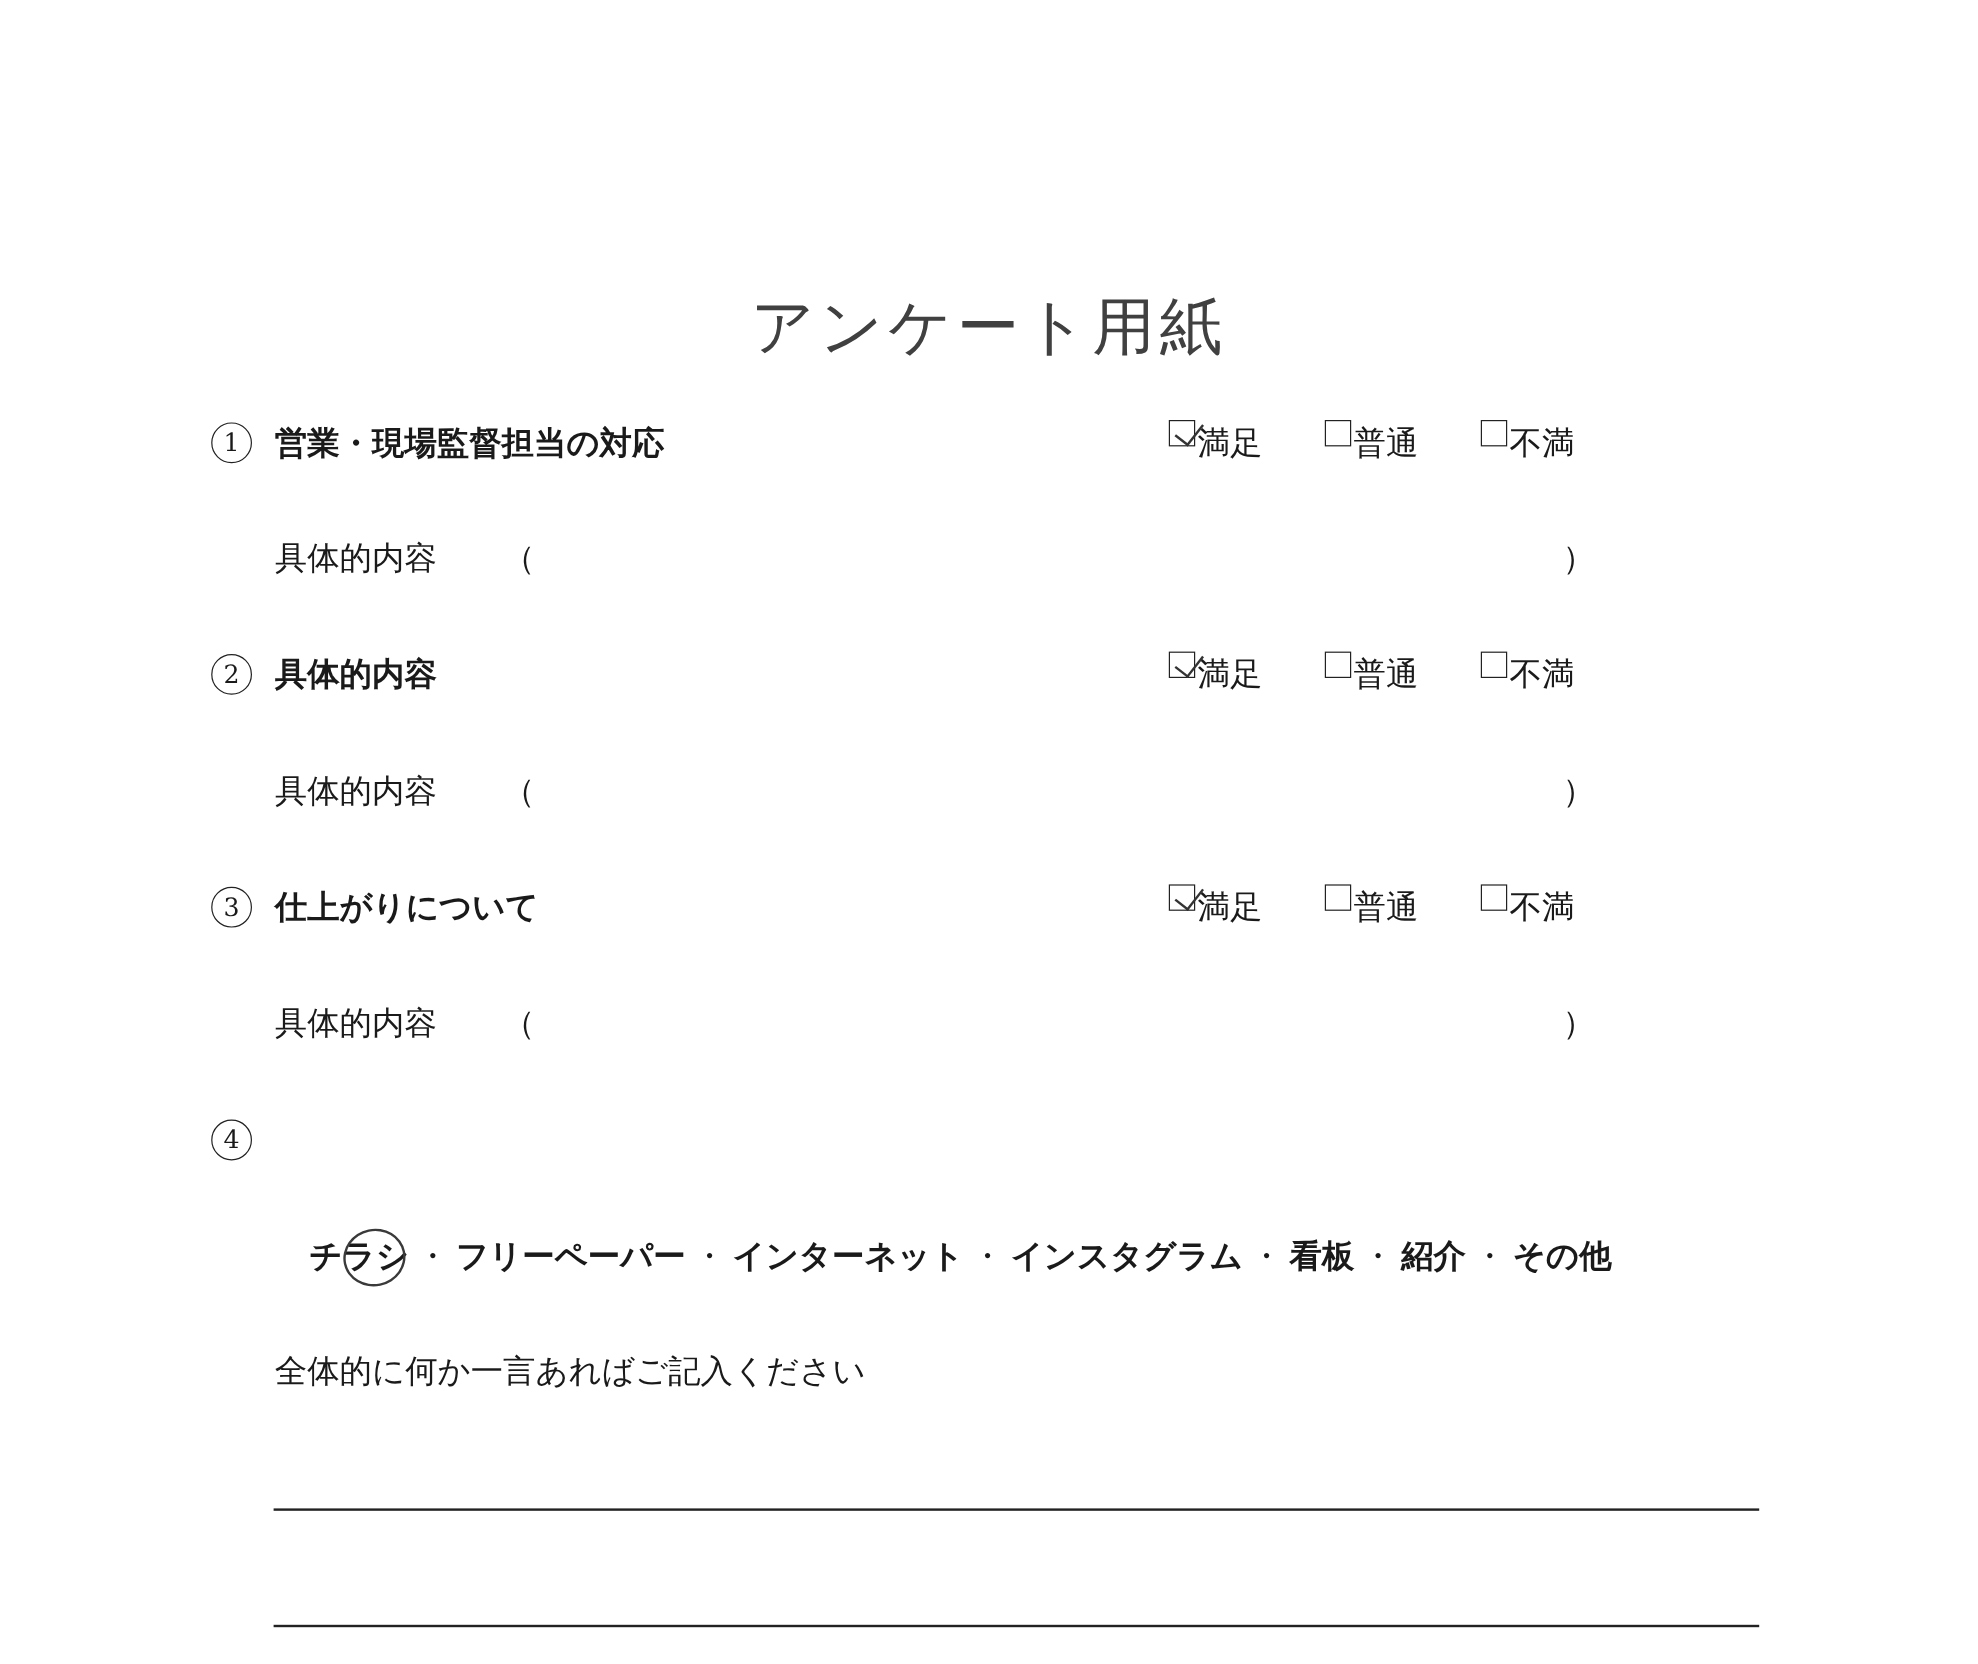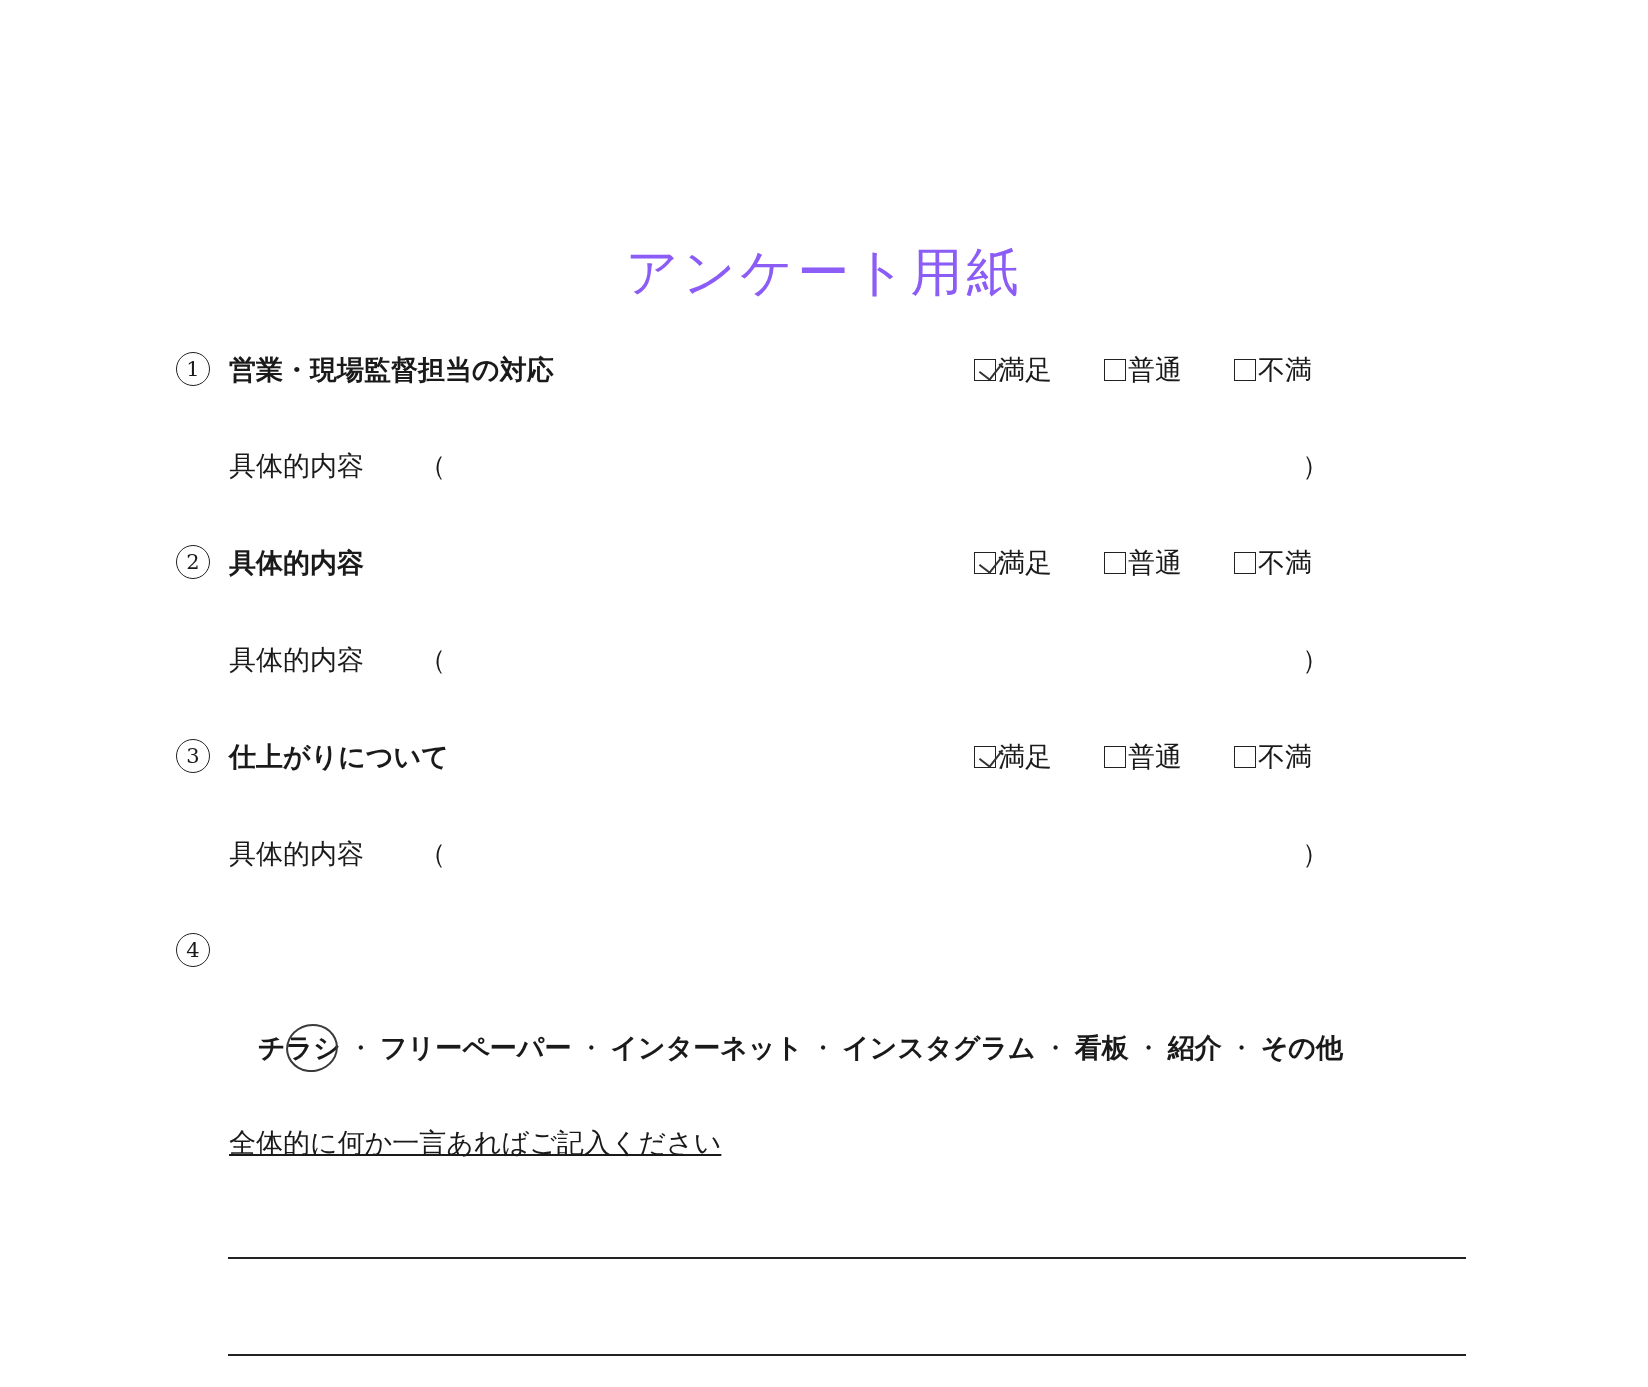"アンケート用紙" .title { color: #8b5cf6 -> #404040 }
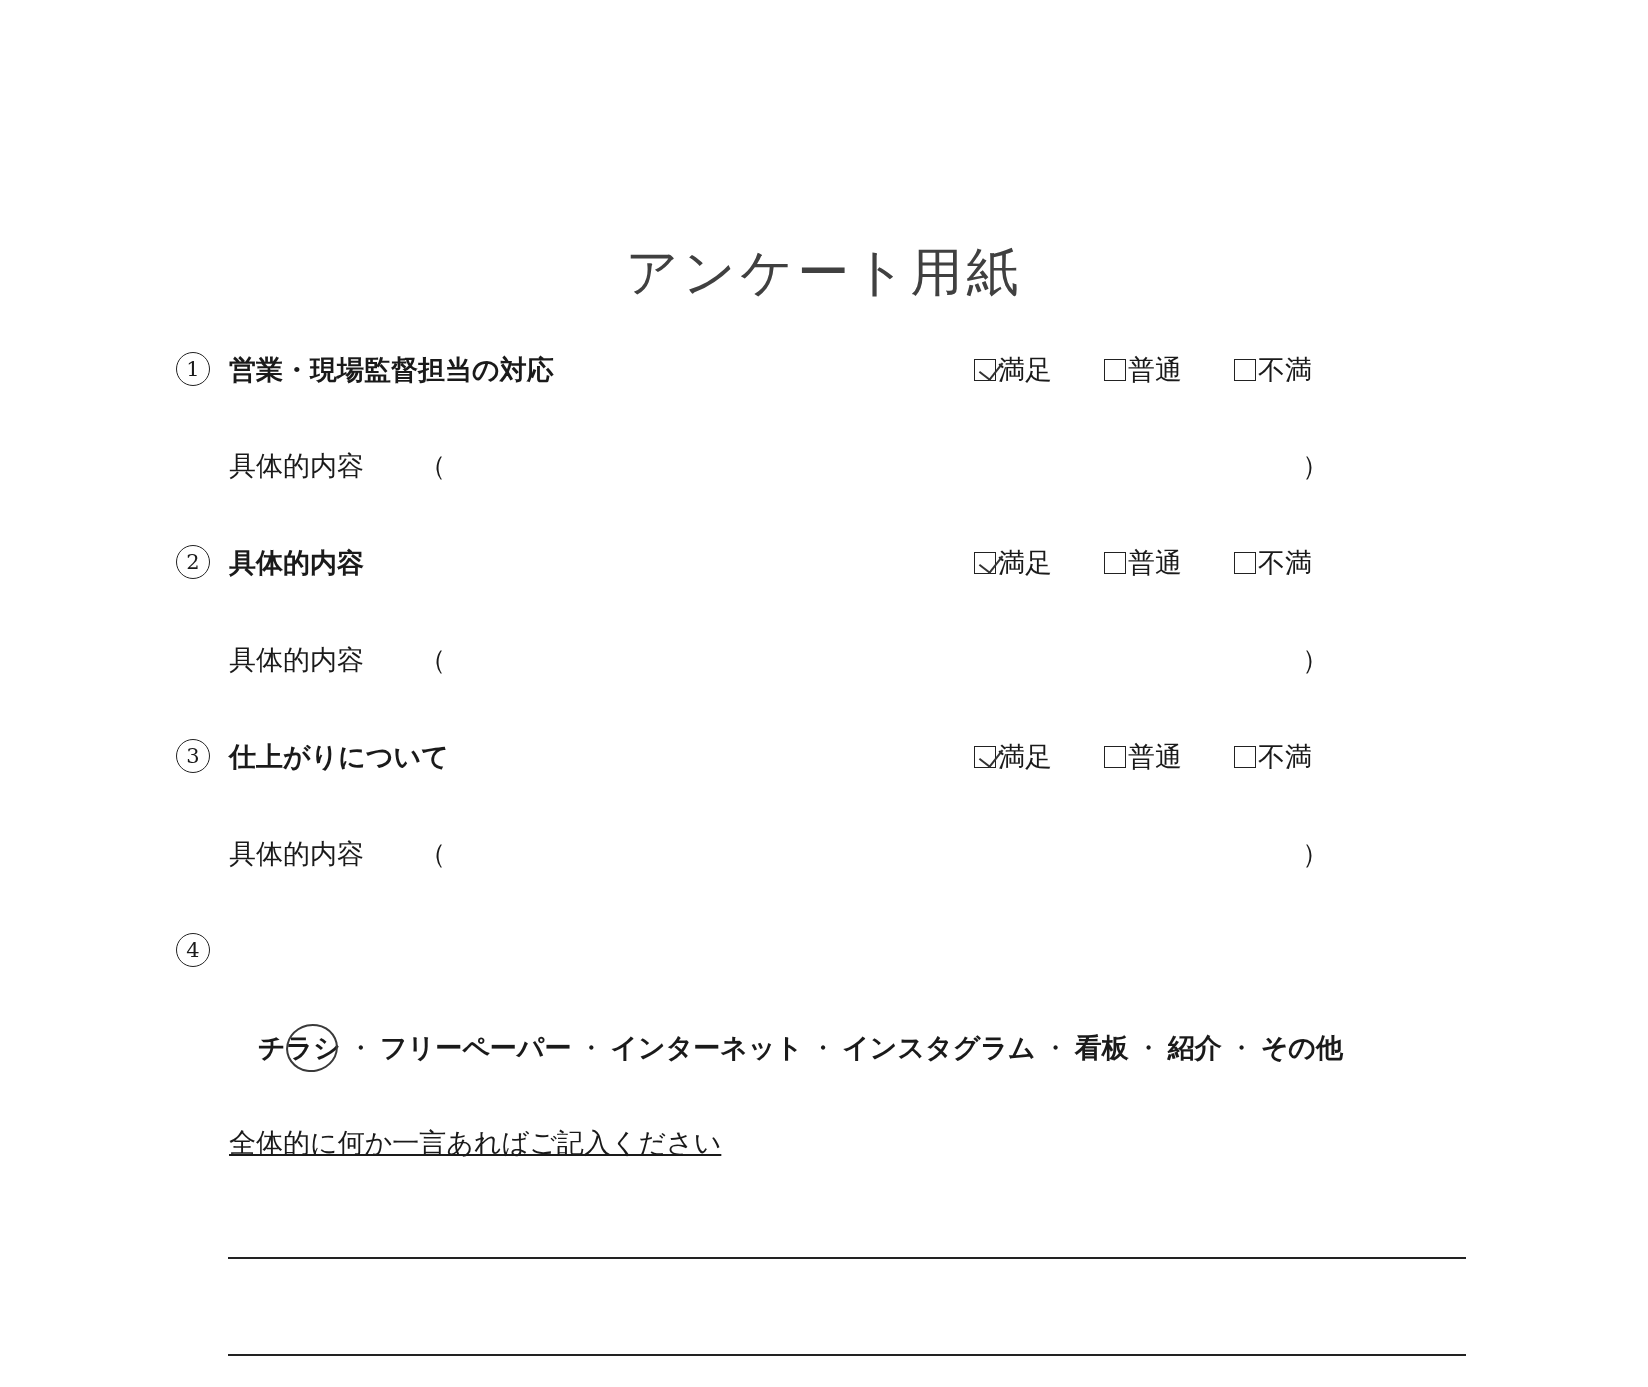"満足" .opt { align-items: center -> none }
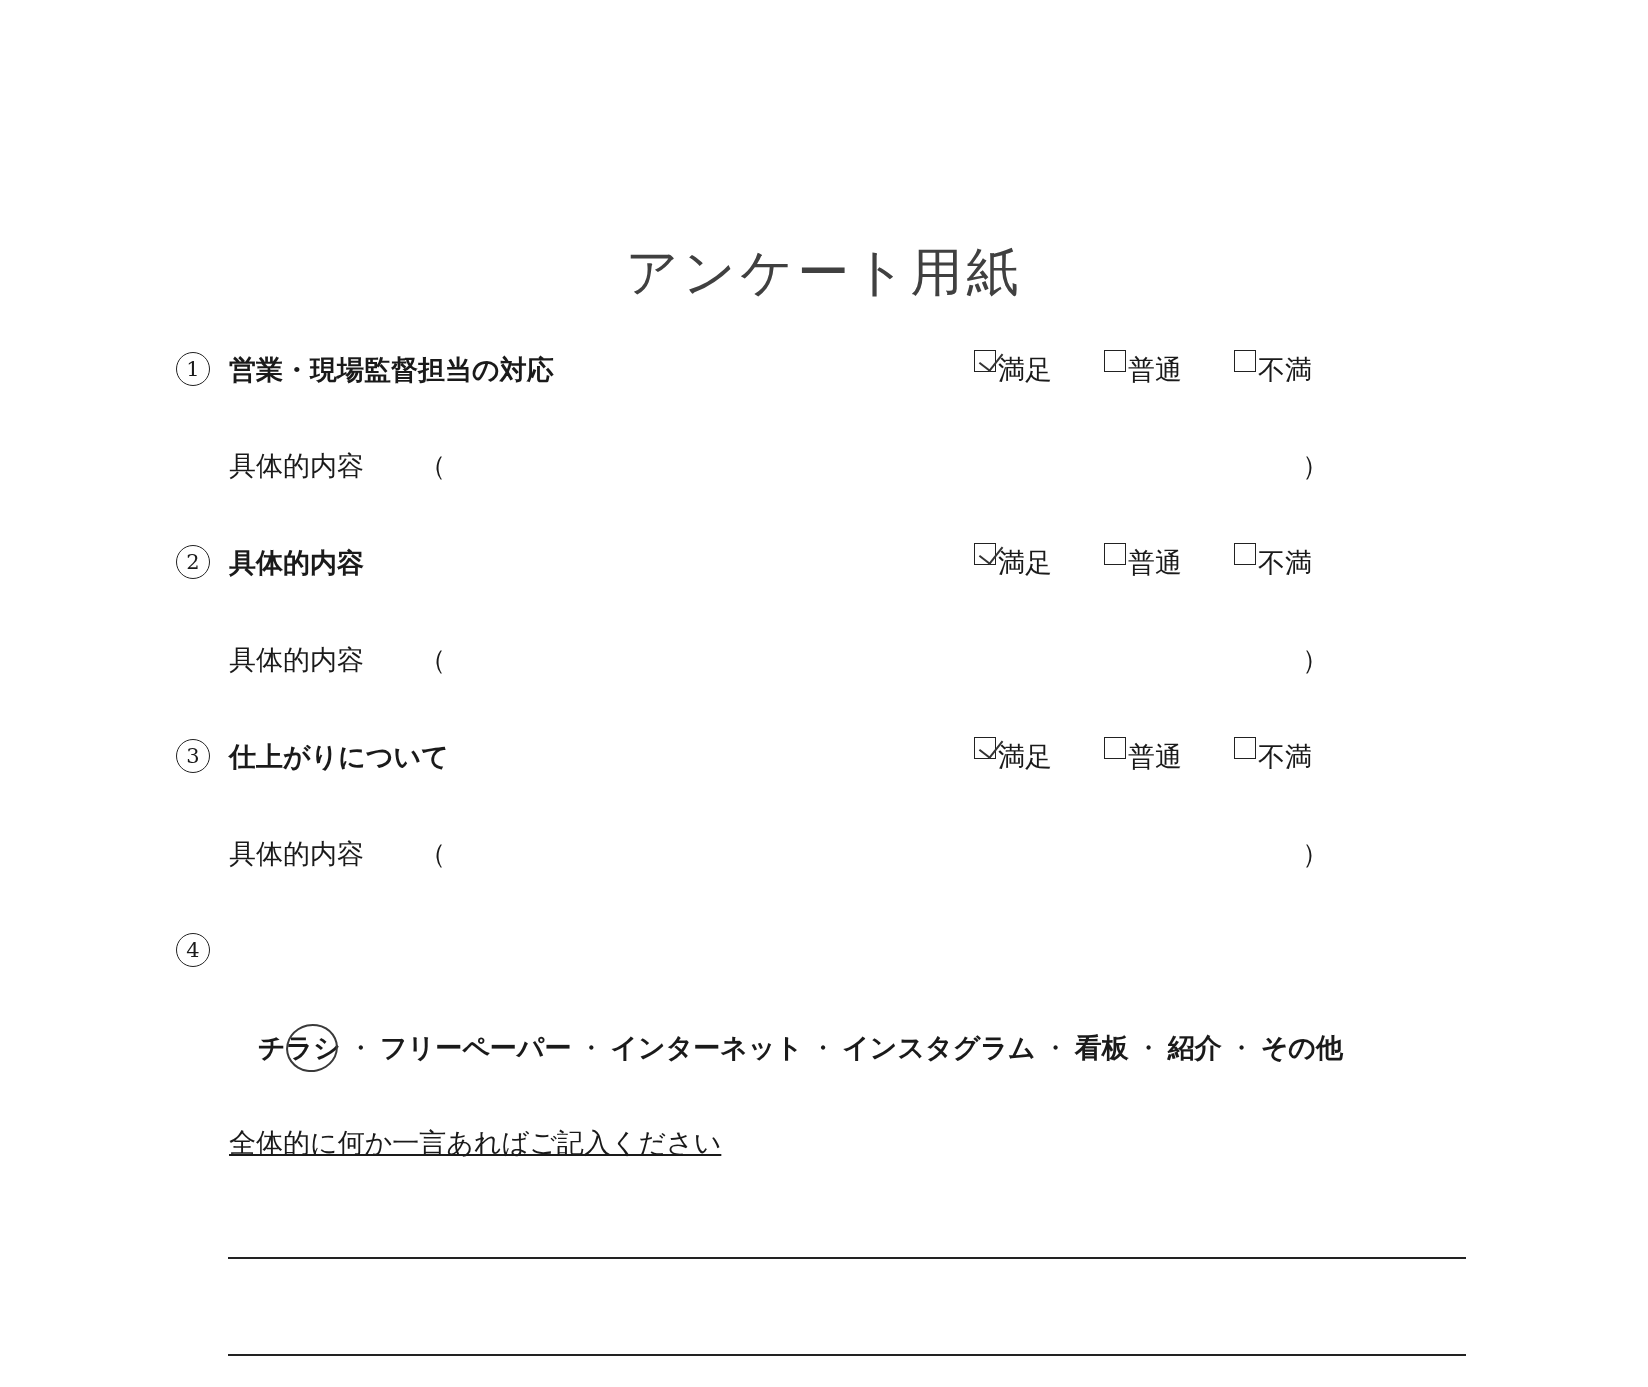"全体的に何か一言あればご記入ください" .comment-prompt { text-decoration: underline -> none }
